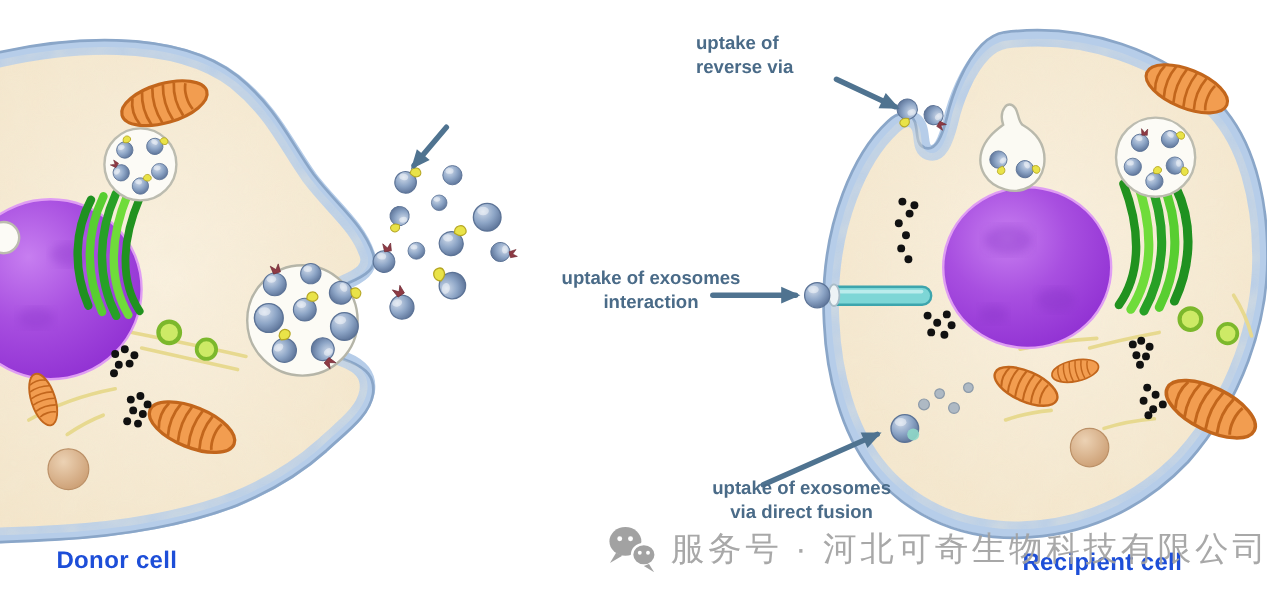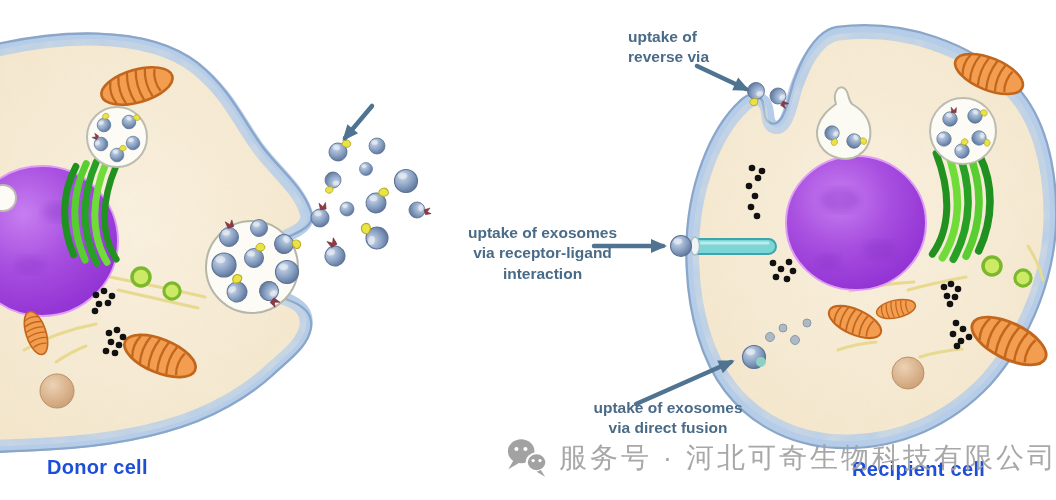"uptake of" div.lbl { margin-left: 48px -> none }
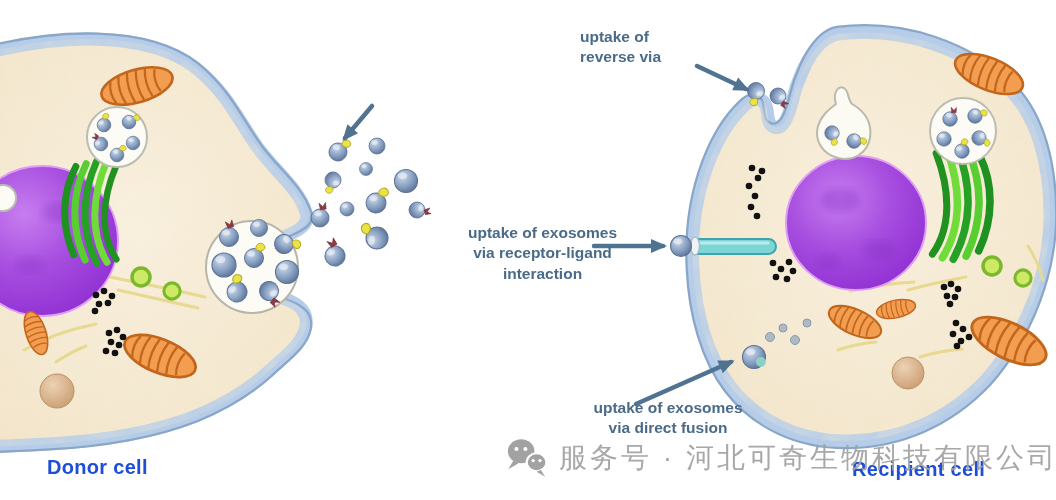"via receptor-ligand" div { html: <div>via receptor-ligand</div> -> none }
